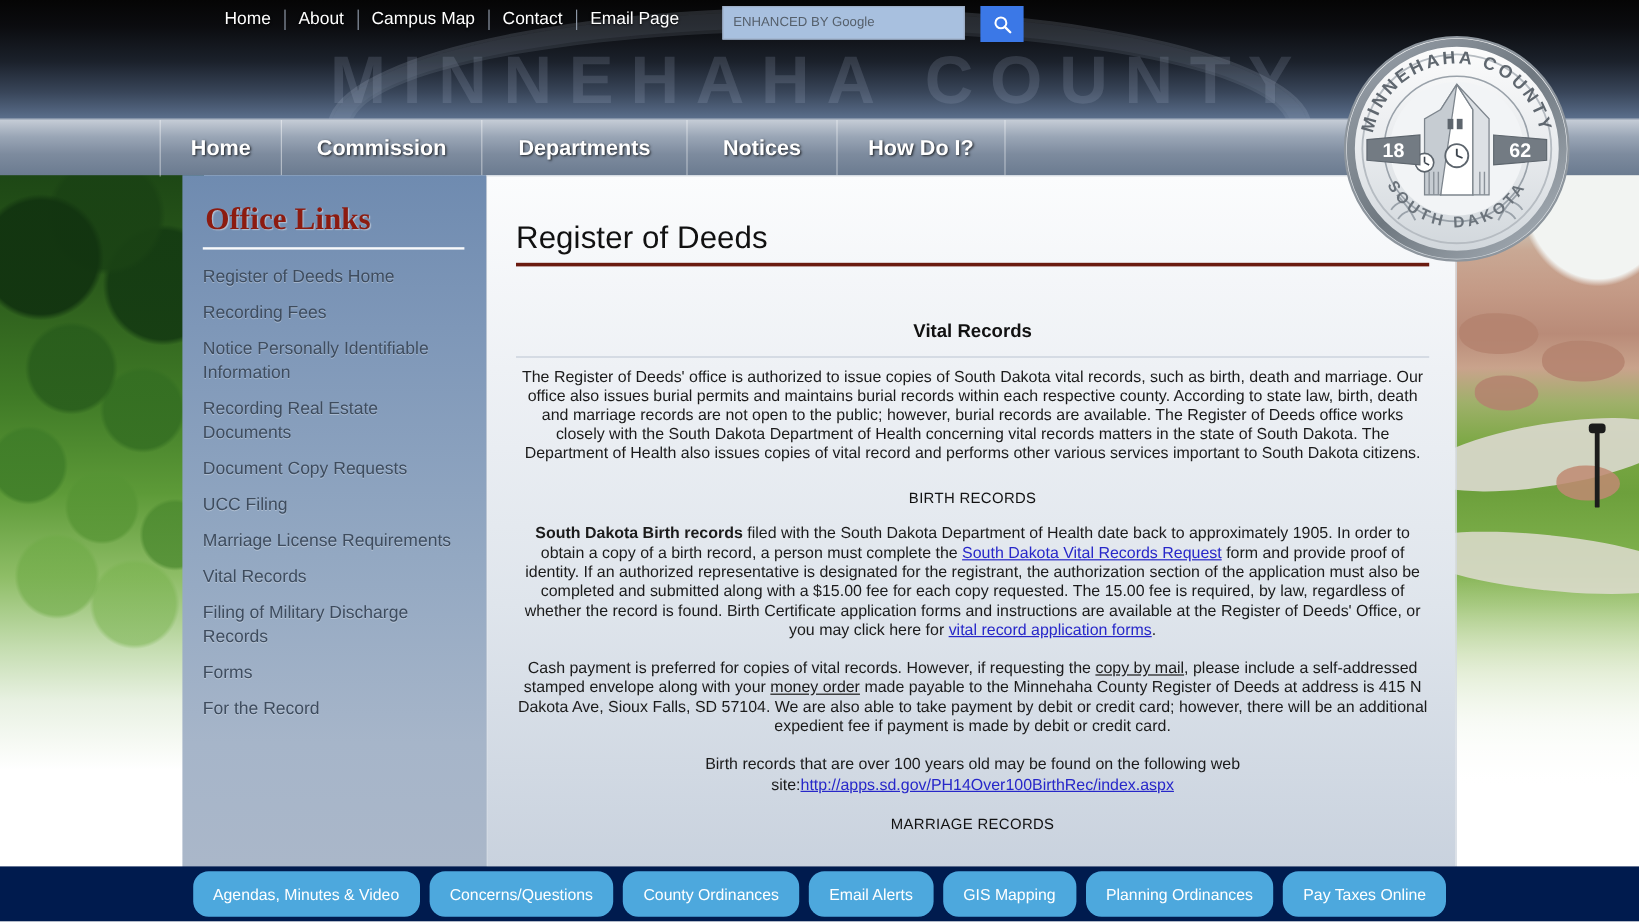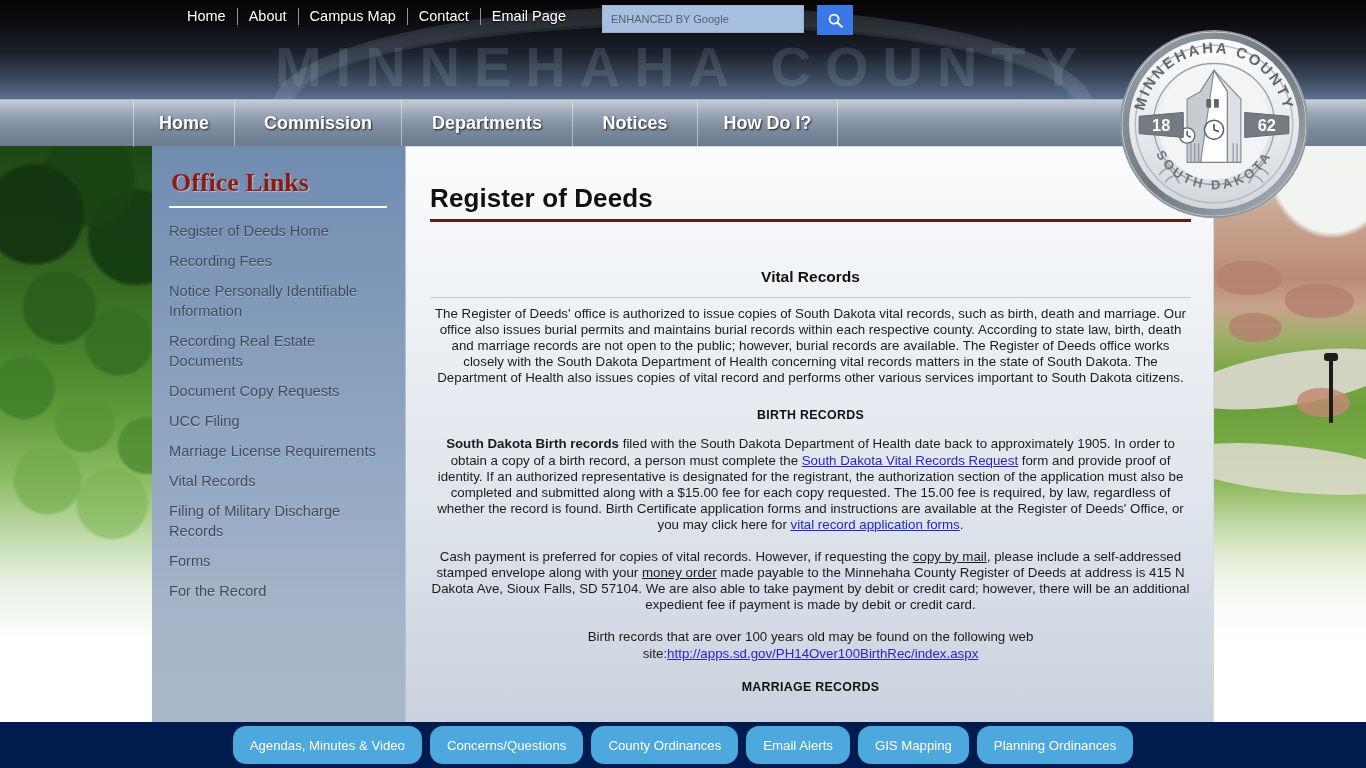"Register of Deeds" .panel-title { font-weight: bold -> normal }
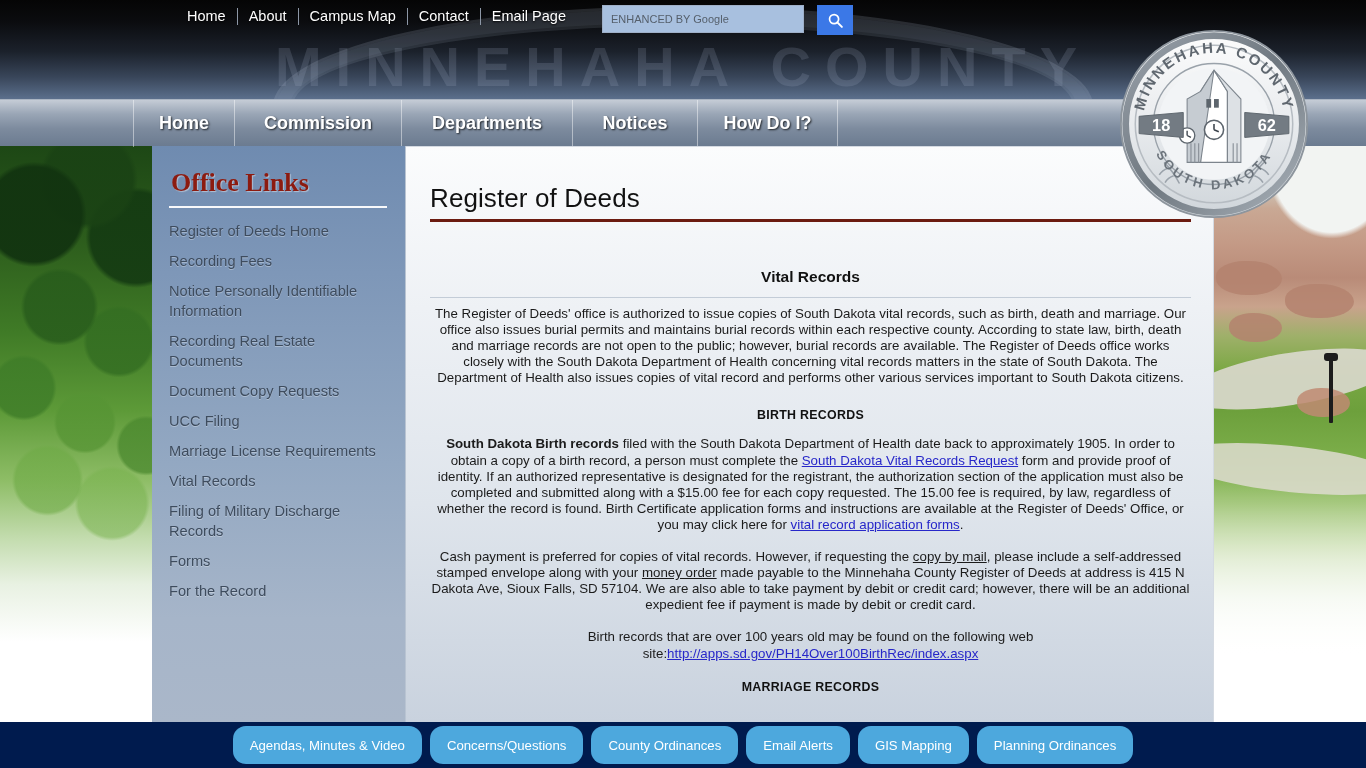"BIRTH RECORDS" .sub-heading { font-weight: bold -> normal }
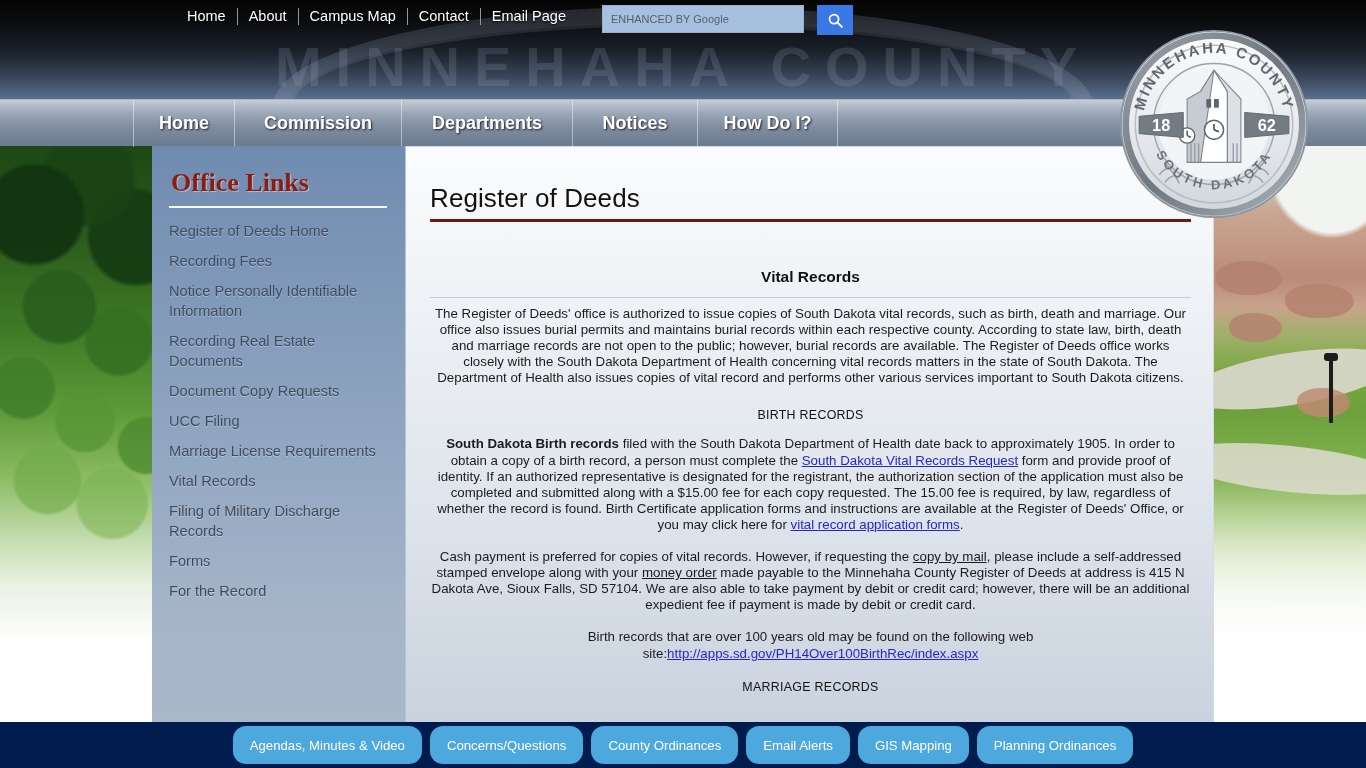"Pay Taxes Online" button.footer-btn { html: none -> <button>Pay Taxes Online</button> }
